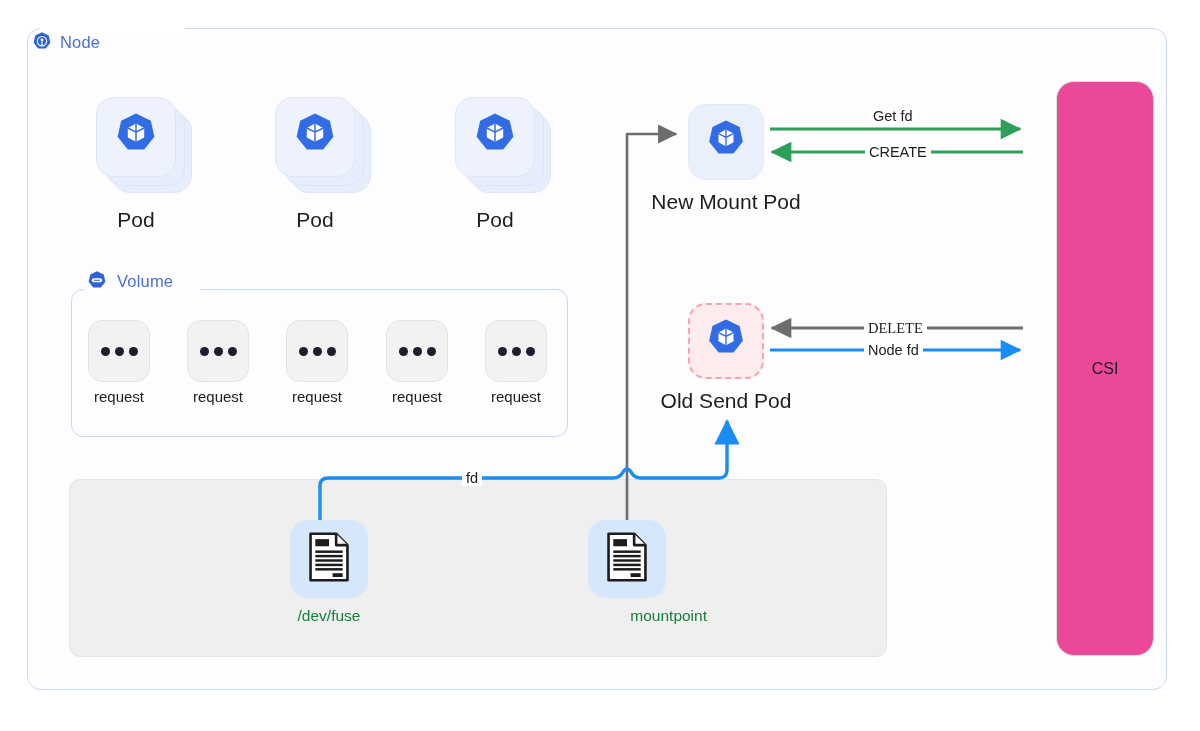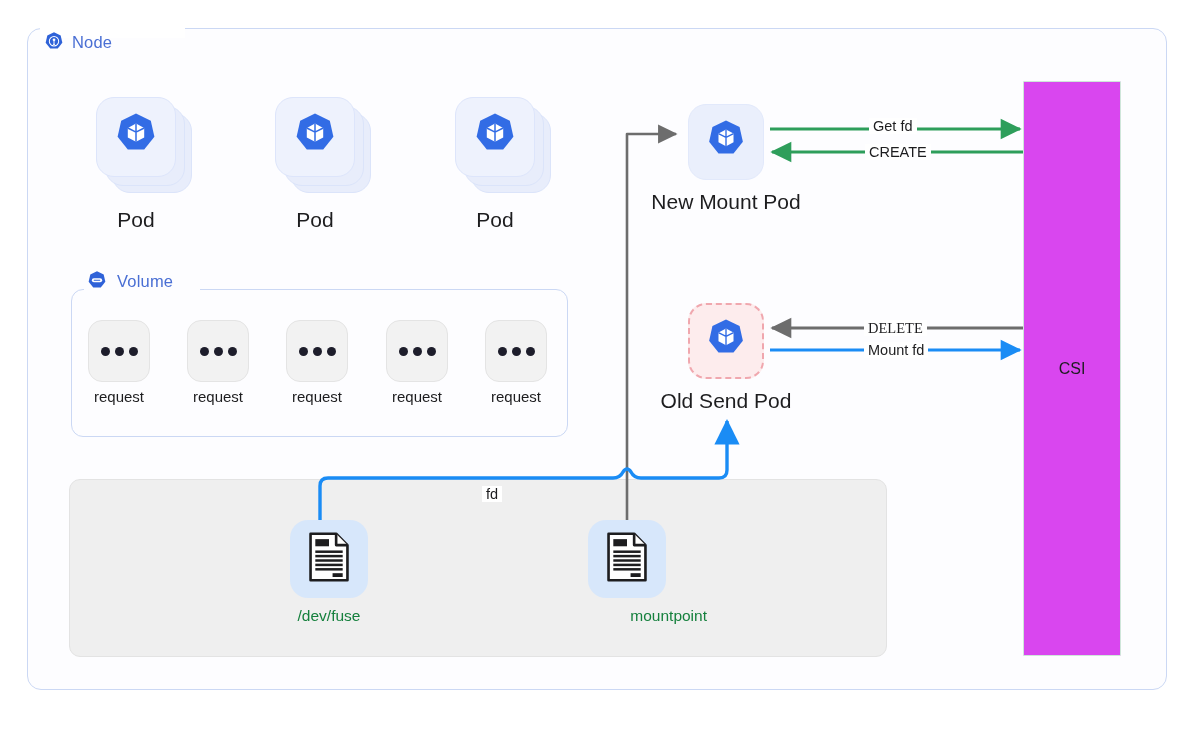"Node" #node-title { left: 43px -> 31px }
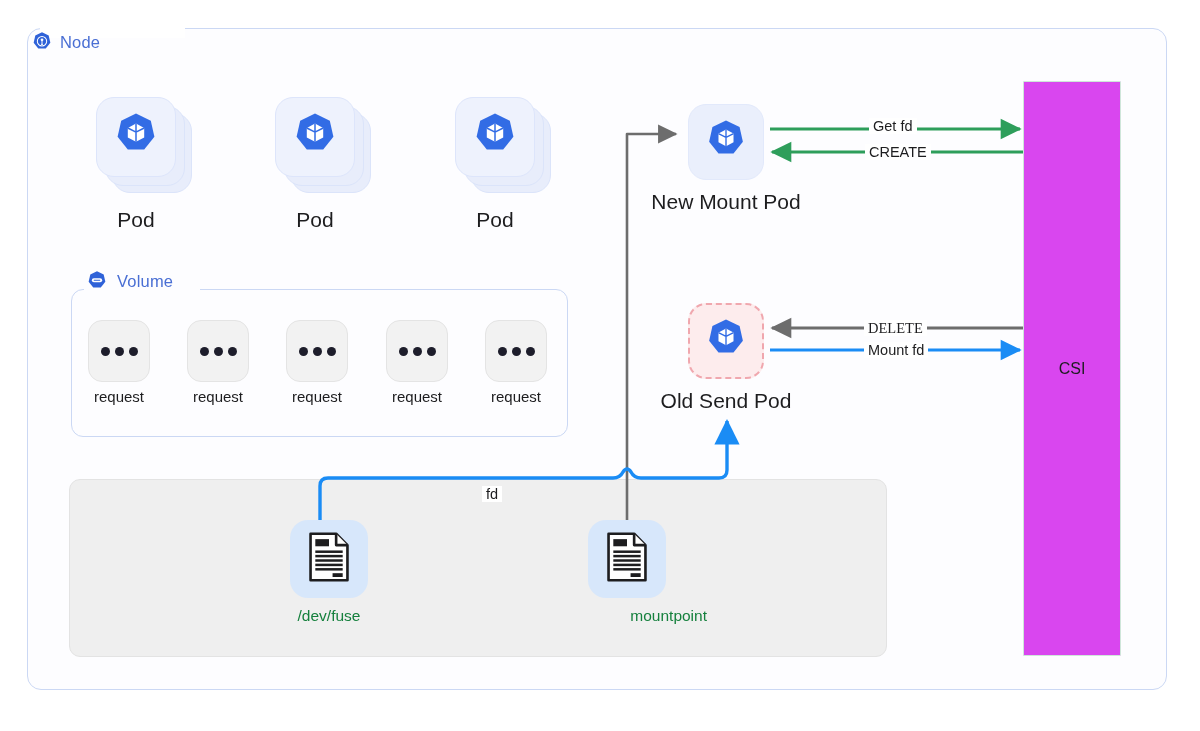"Get fd" div.edge-label { top: 118px -> 108px }
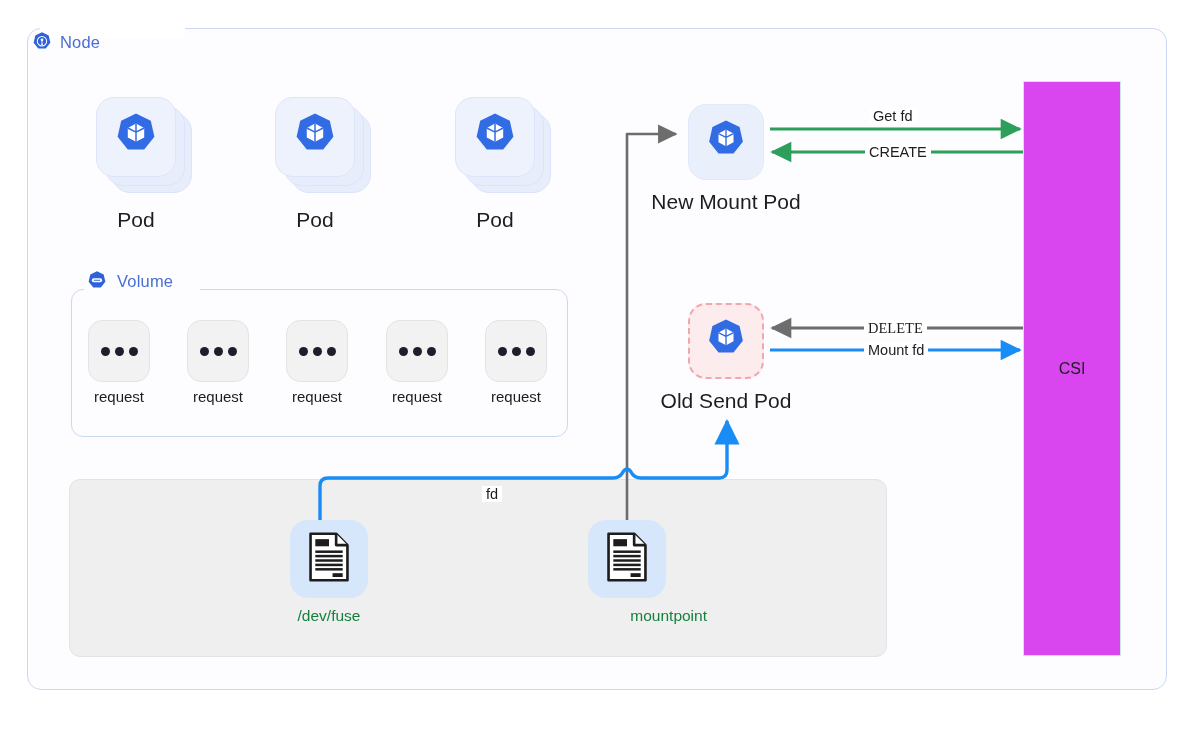"Mount fd" div.edge-label { text: Mount -> Node }
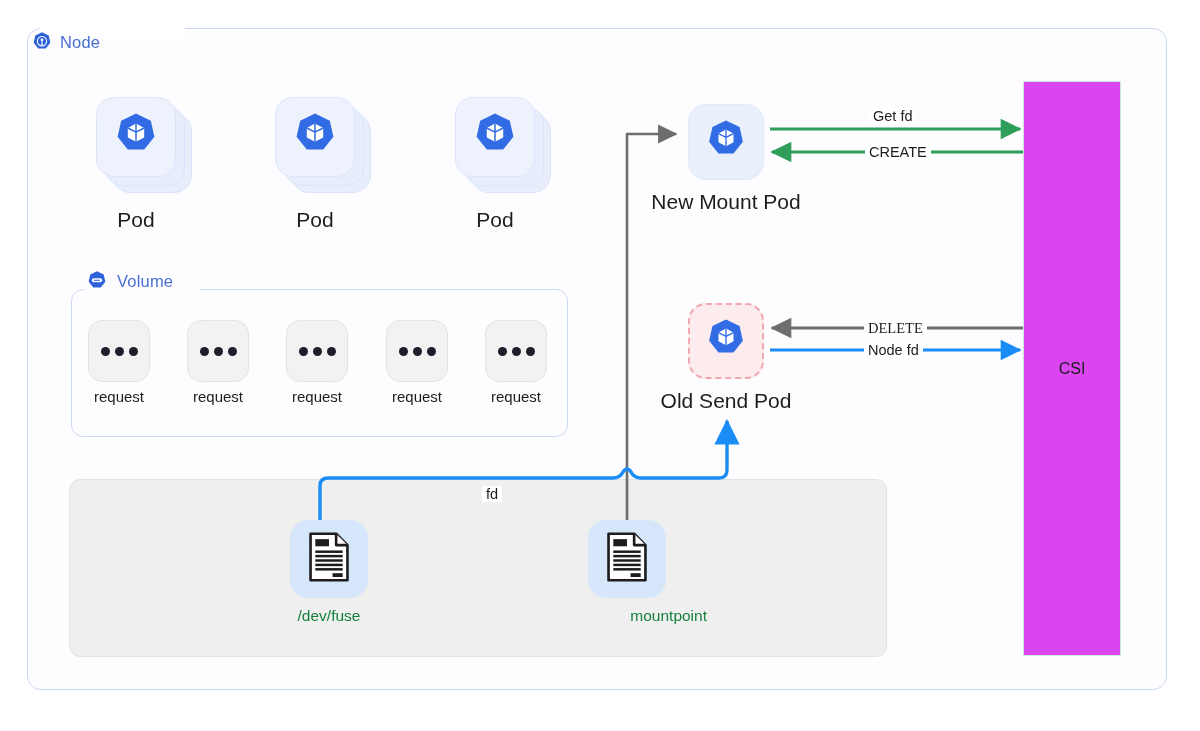"CSI" .csi-box { background: #d946ef -> #ec4899; border-radius: 1px -> 18px; left: 1023px -> 1056px }
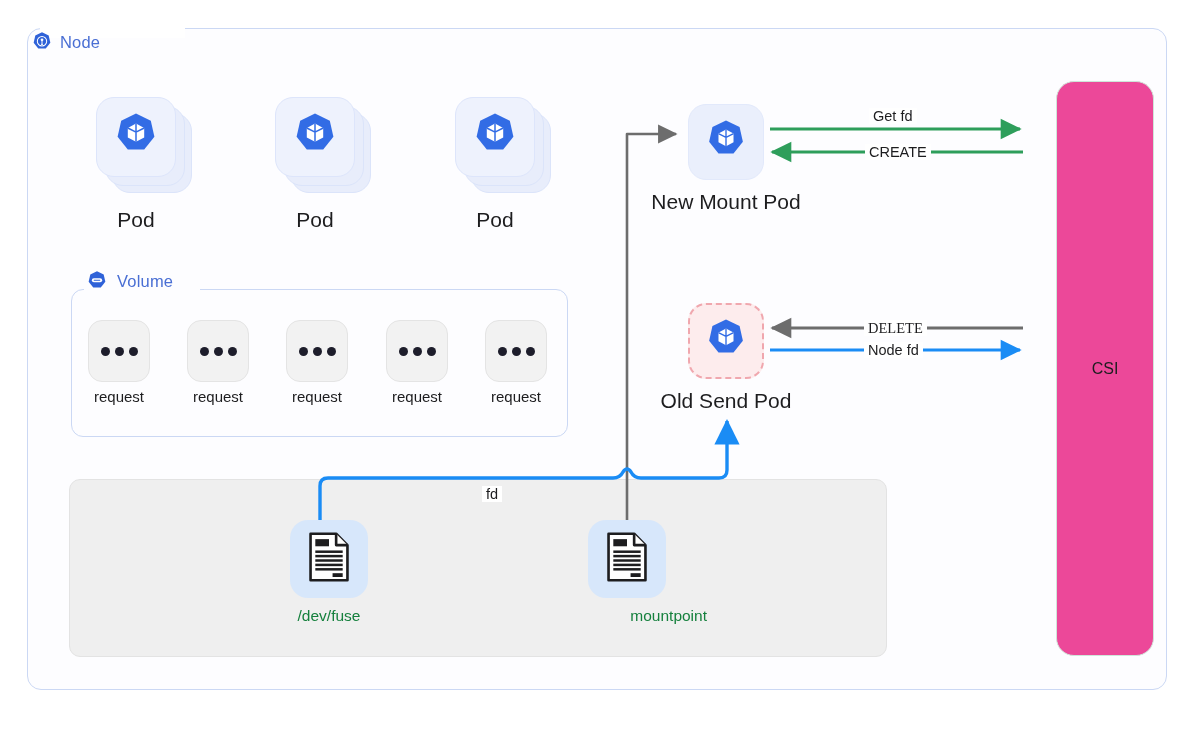"fd" div.edge-label { left: 482px -> 462px; margin-top: 16px -> none }
